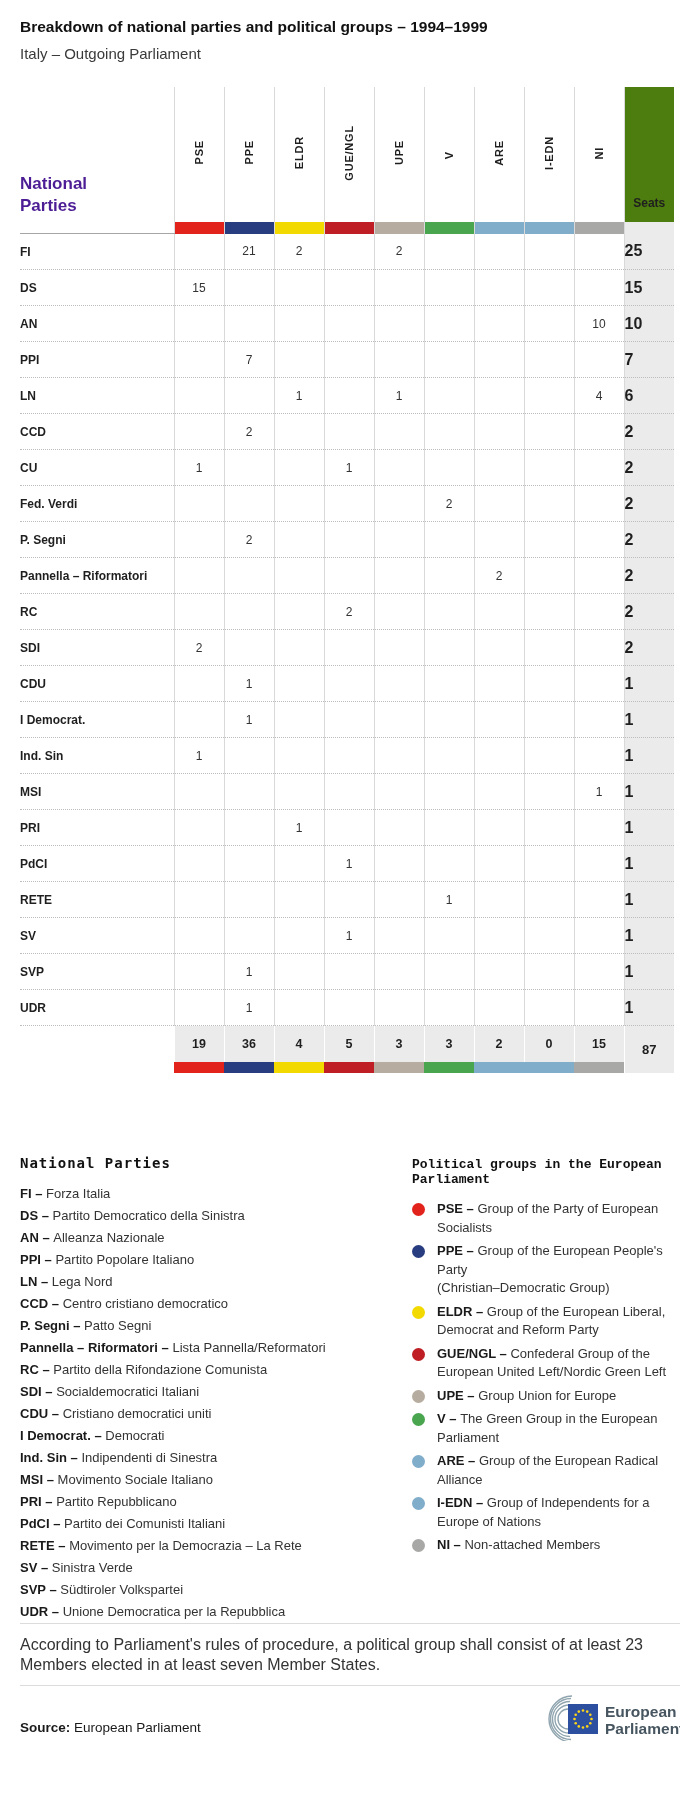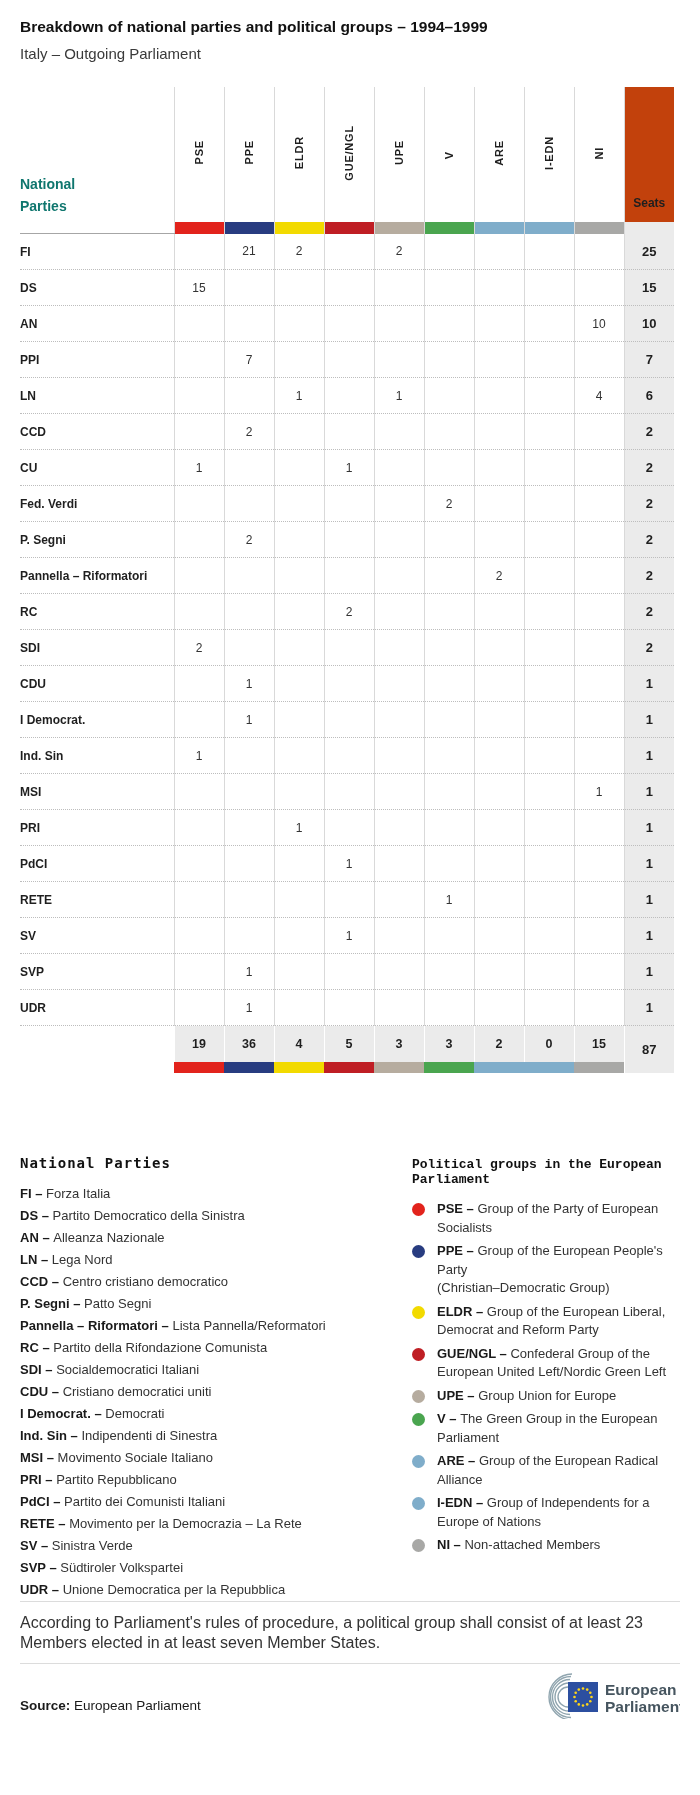"National" .corner div { color: #0f766e -> #4c1d95; font-size: 14px -> 17px }
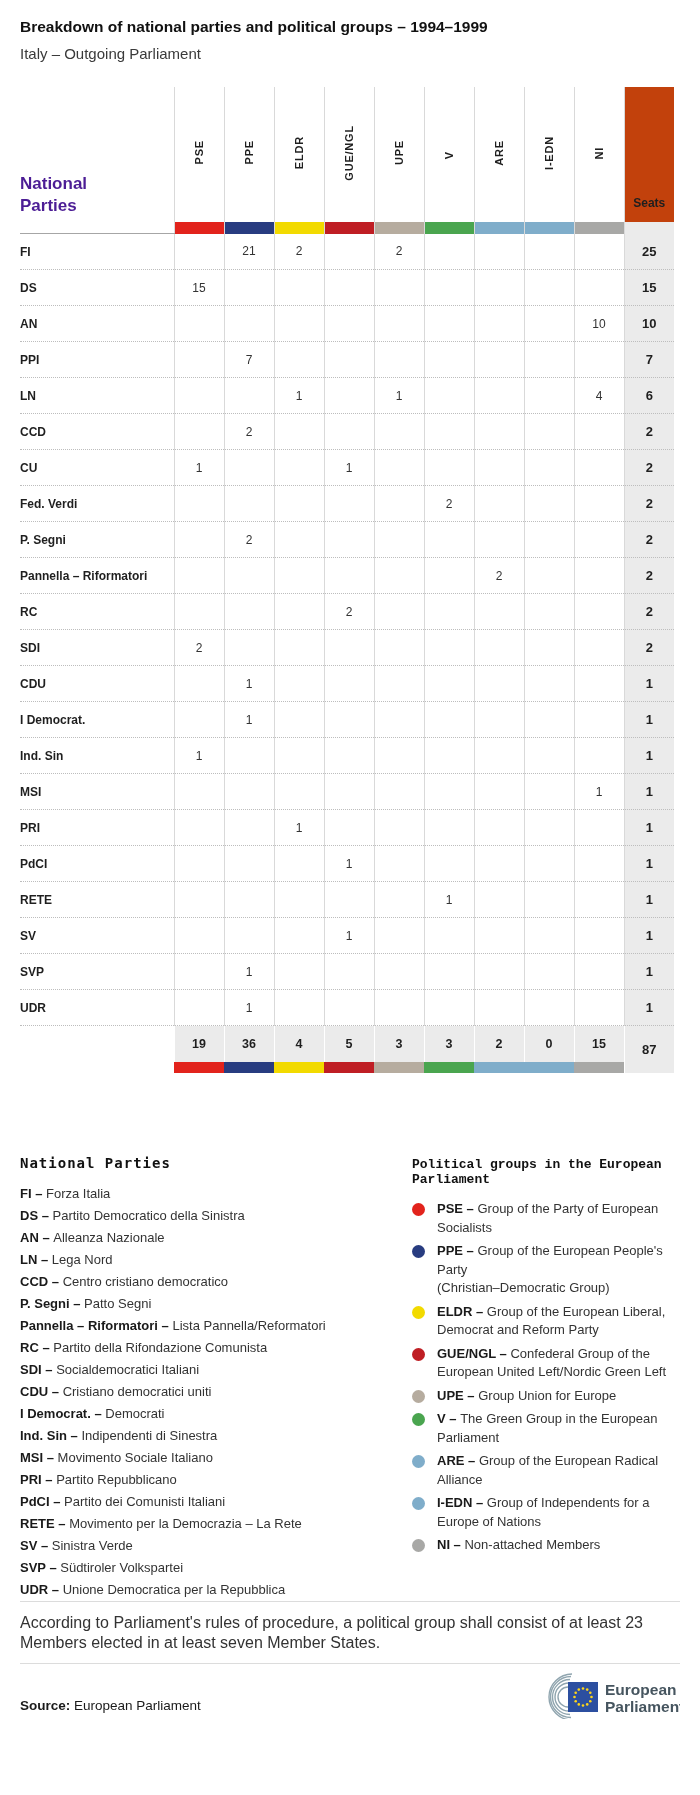"Seats" .seats-h { background: #c2410c -> #4d7c0f }
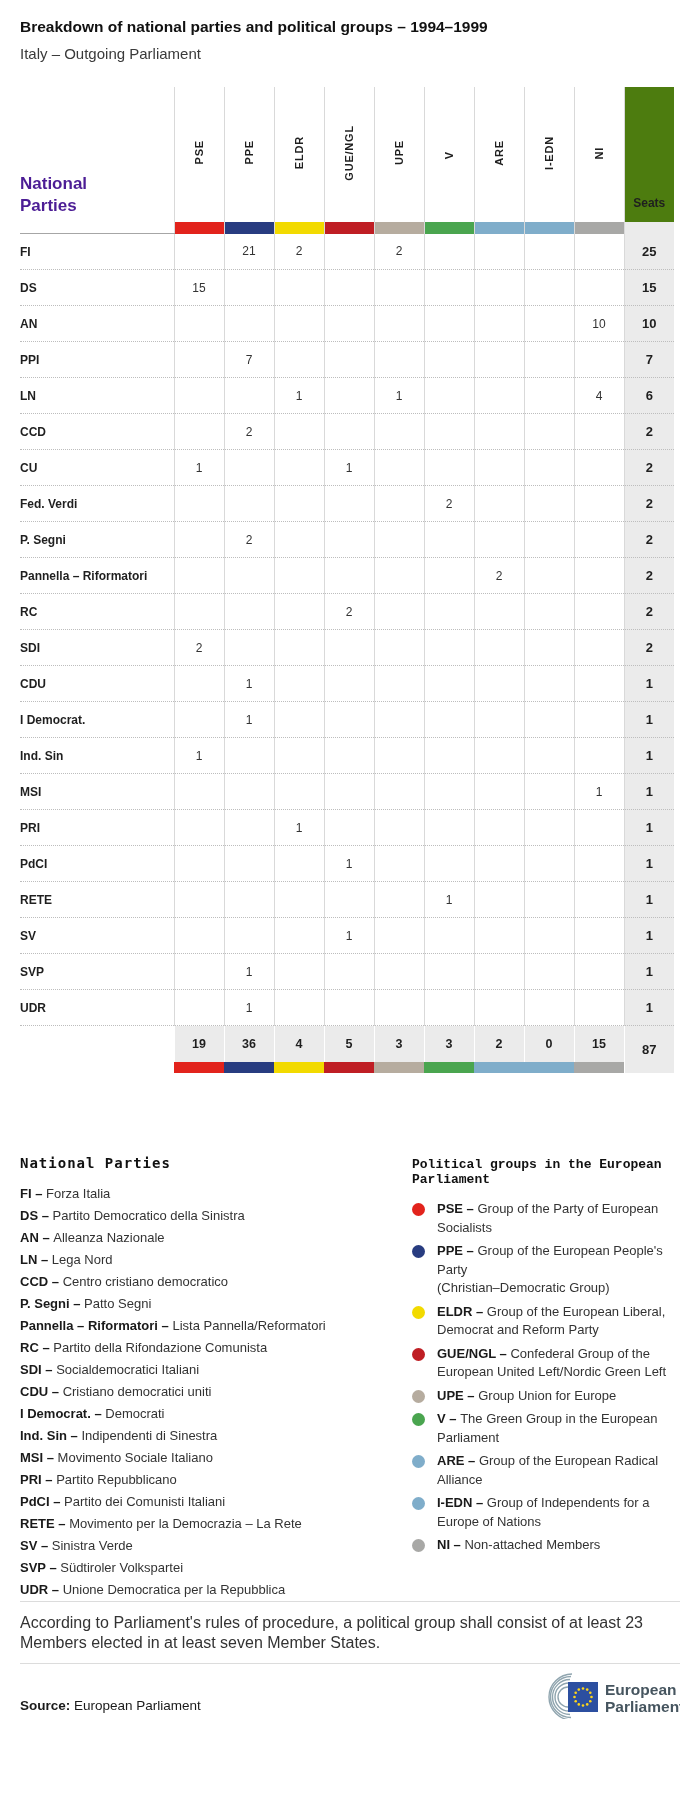"25" .seats-cell { font-size: 13px -> 16px; text-align: center -> none }
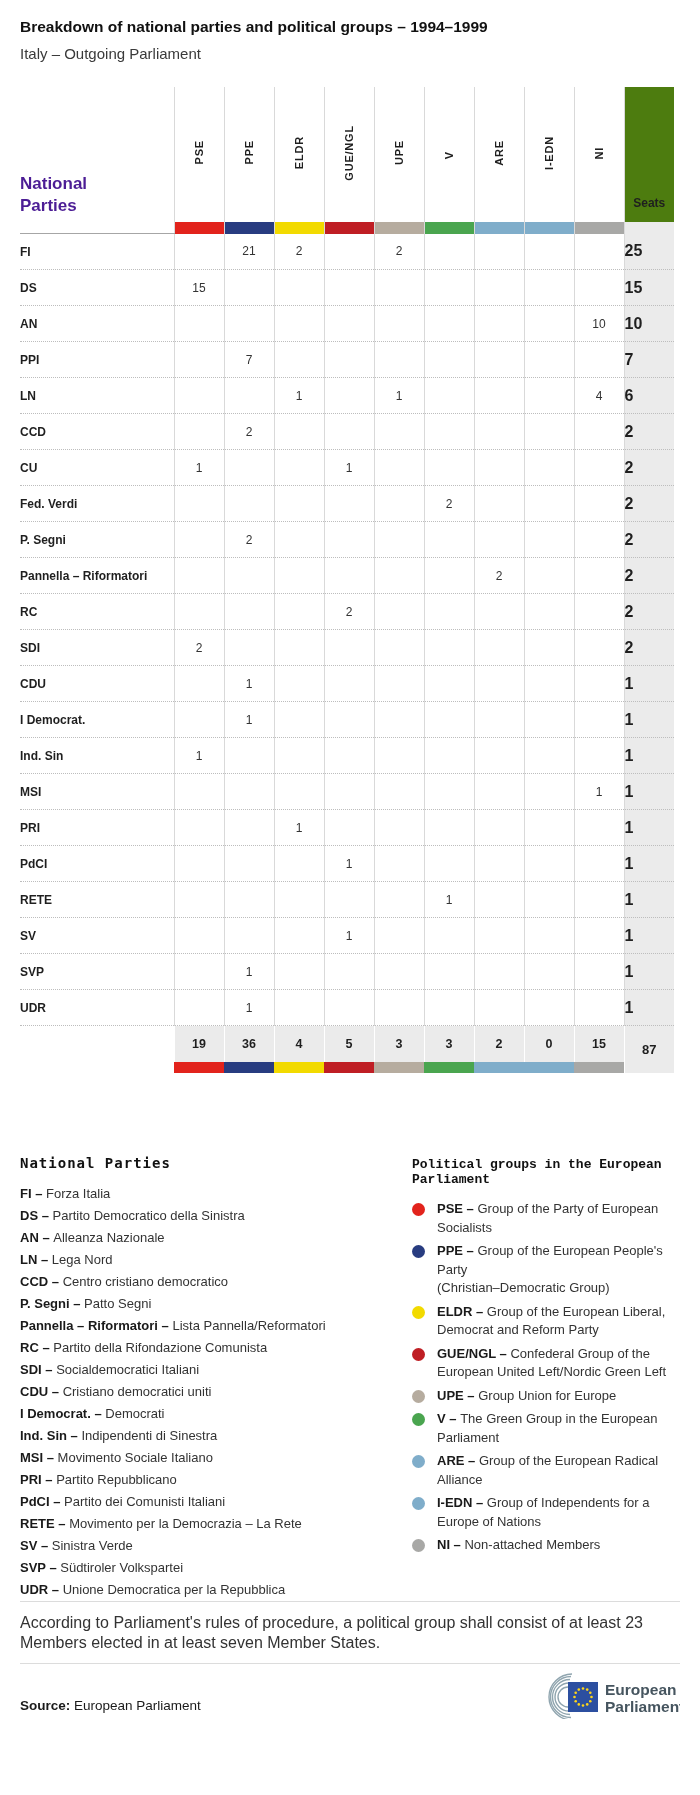"PPI – Partito Popolare Italiano" li { html: none -> <li><b>PPI – </b>Partito Popolare Italiano</li> }
